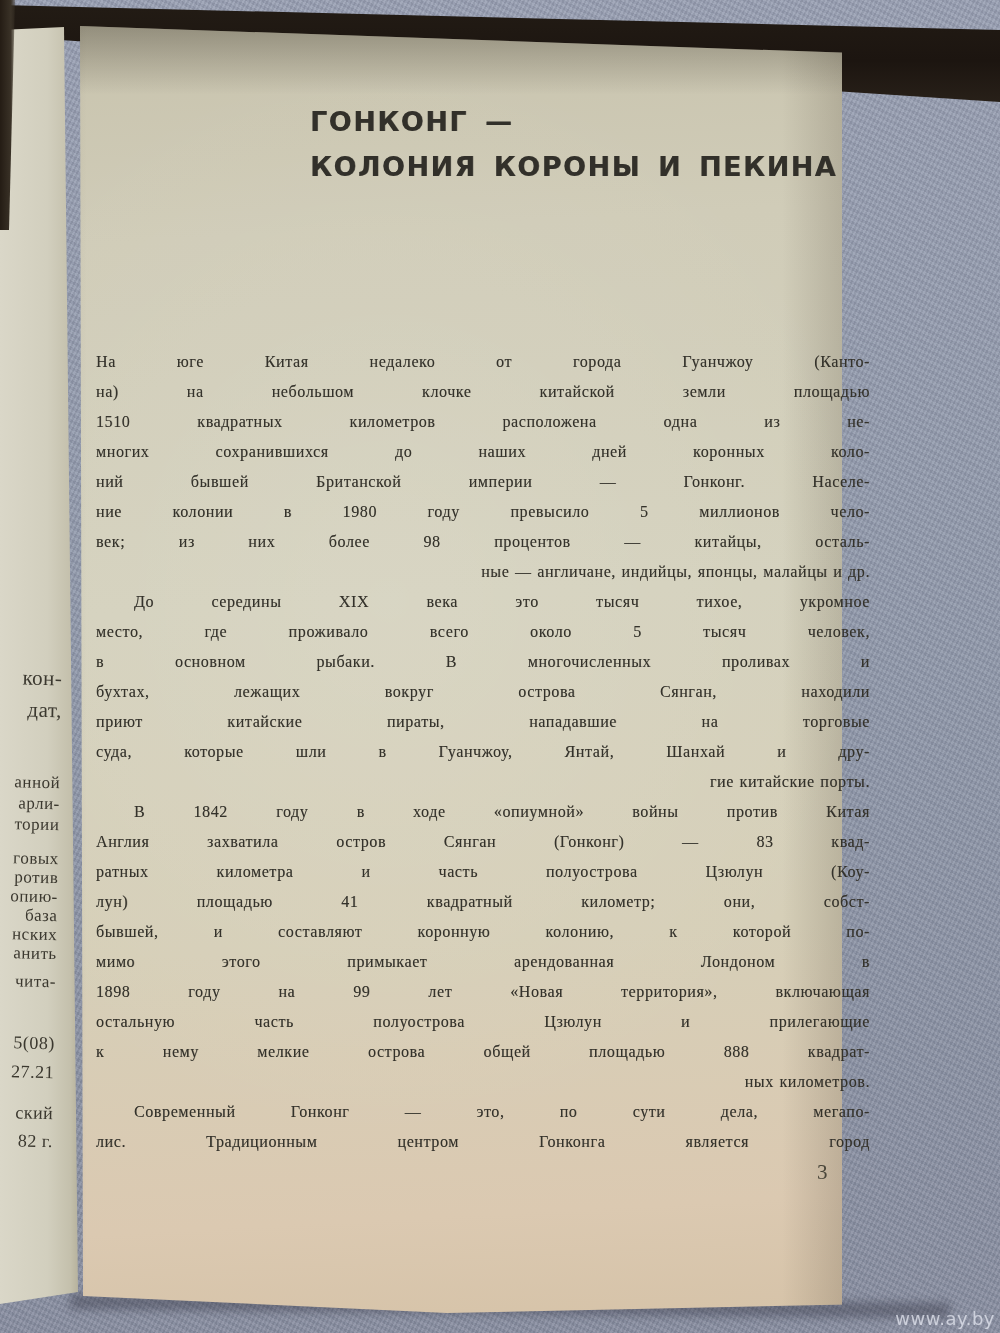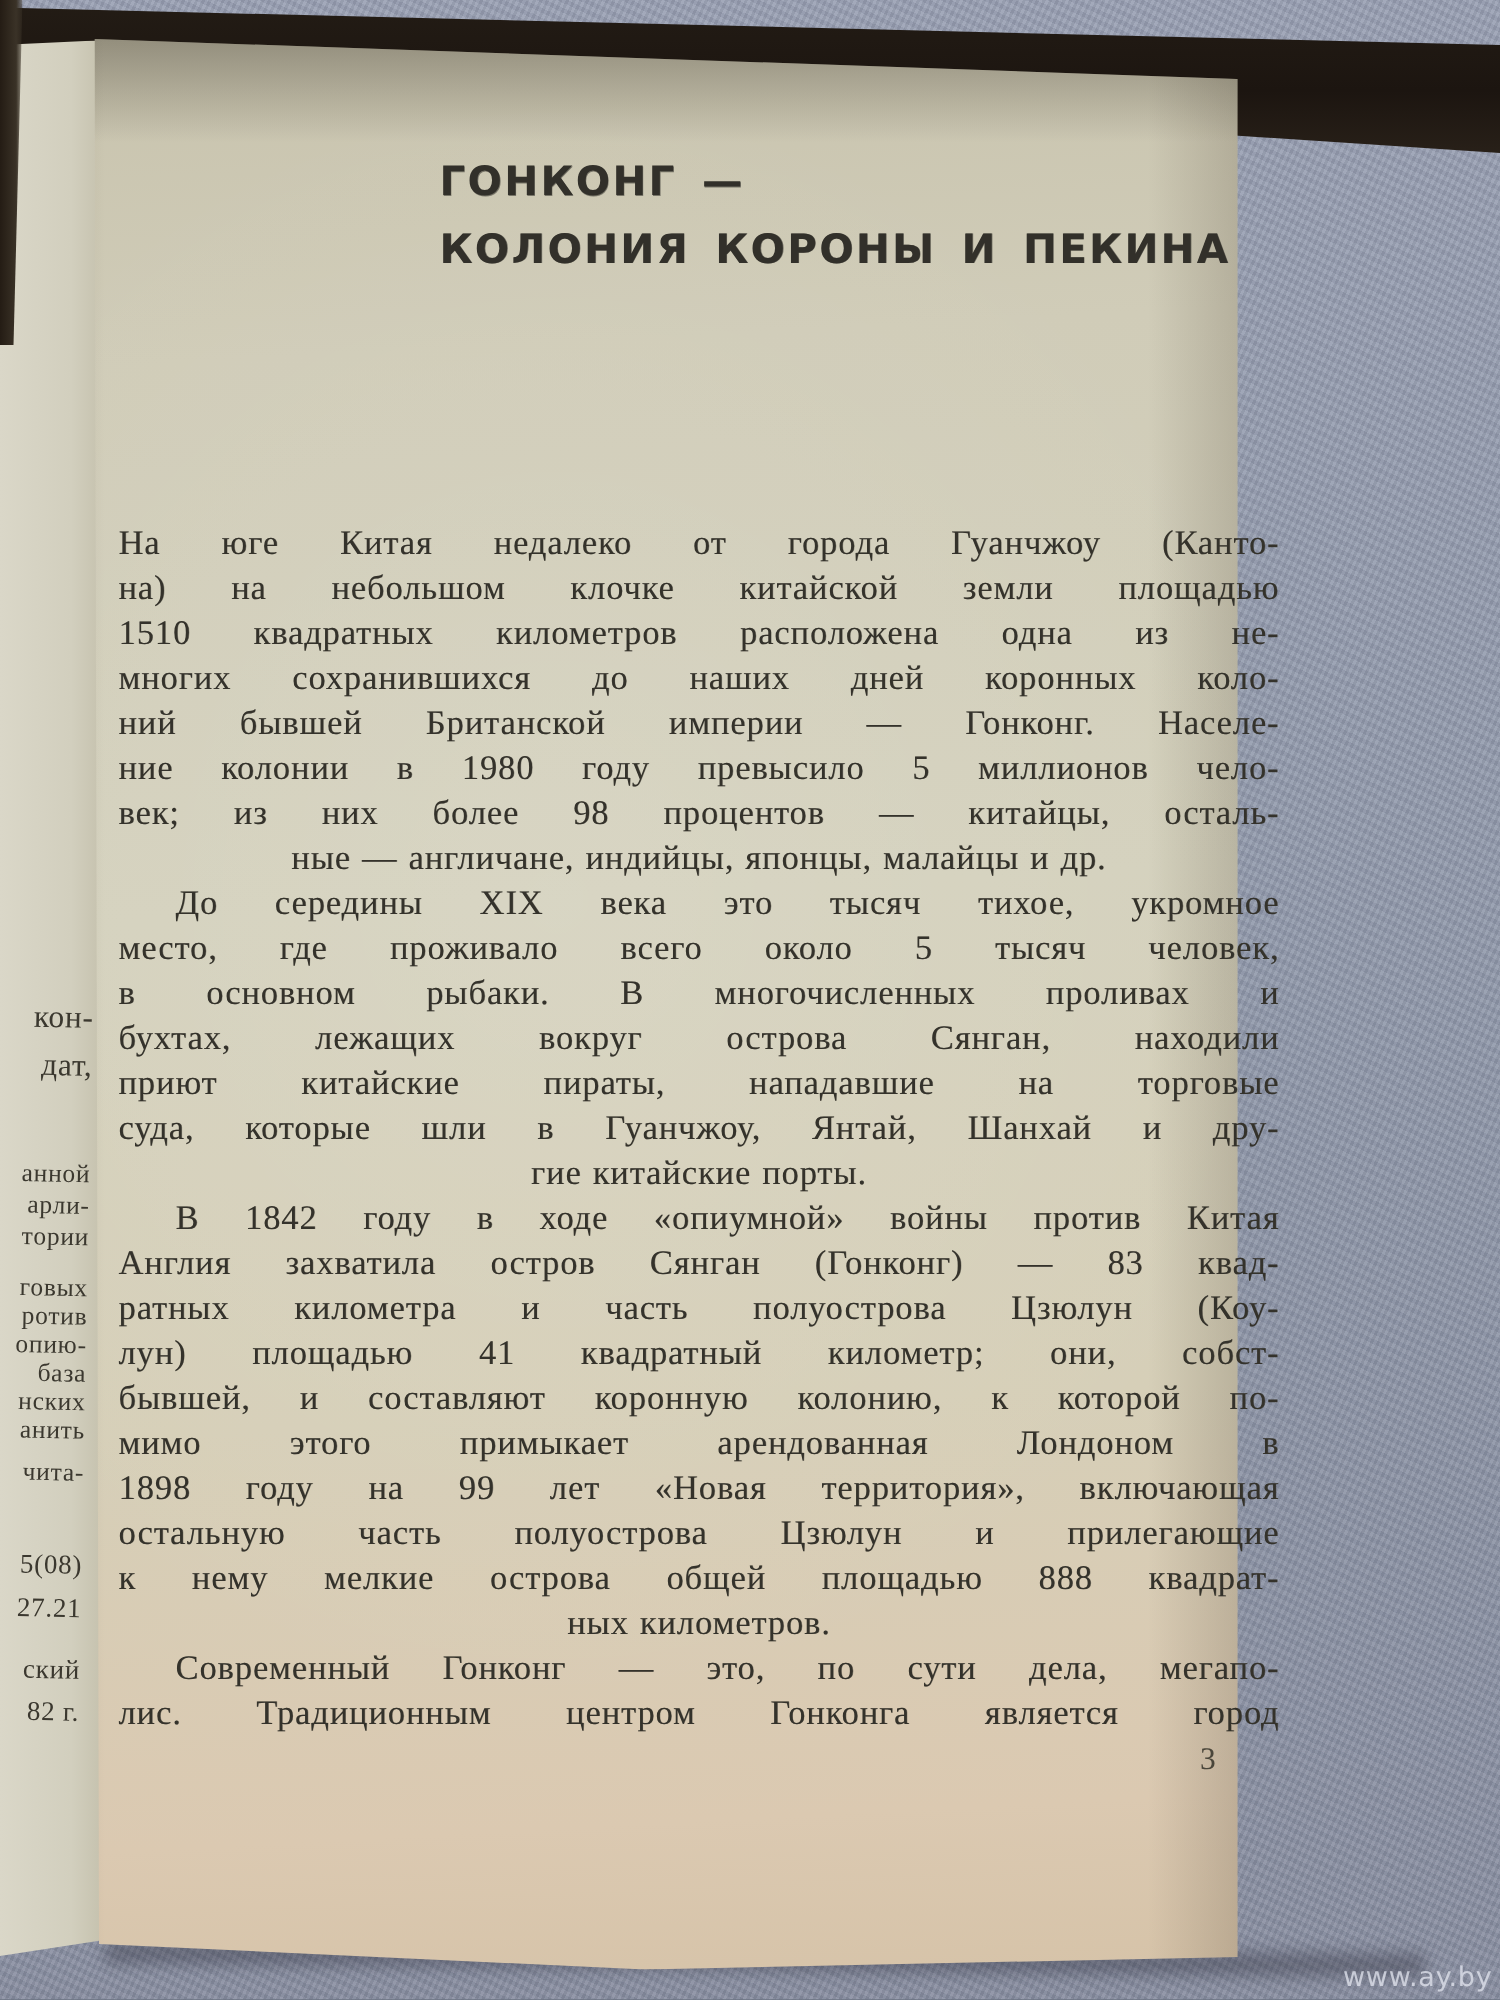"ГОНКОНГ —" .page { left: 0 -> 17px }
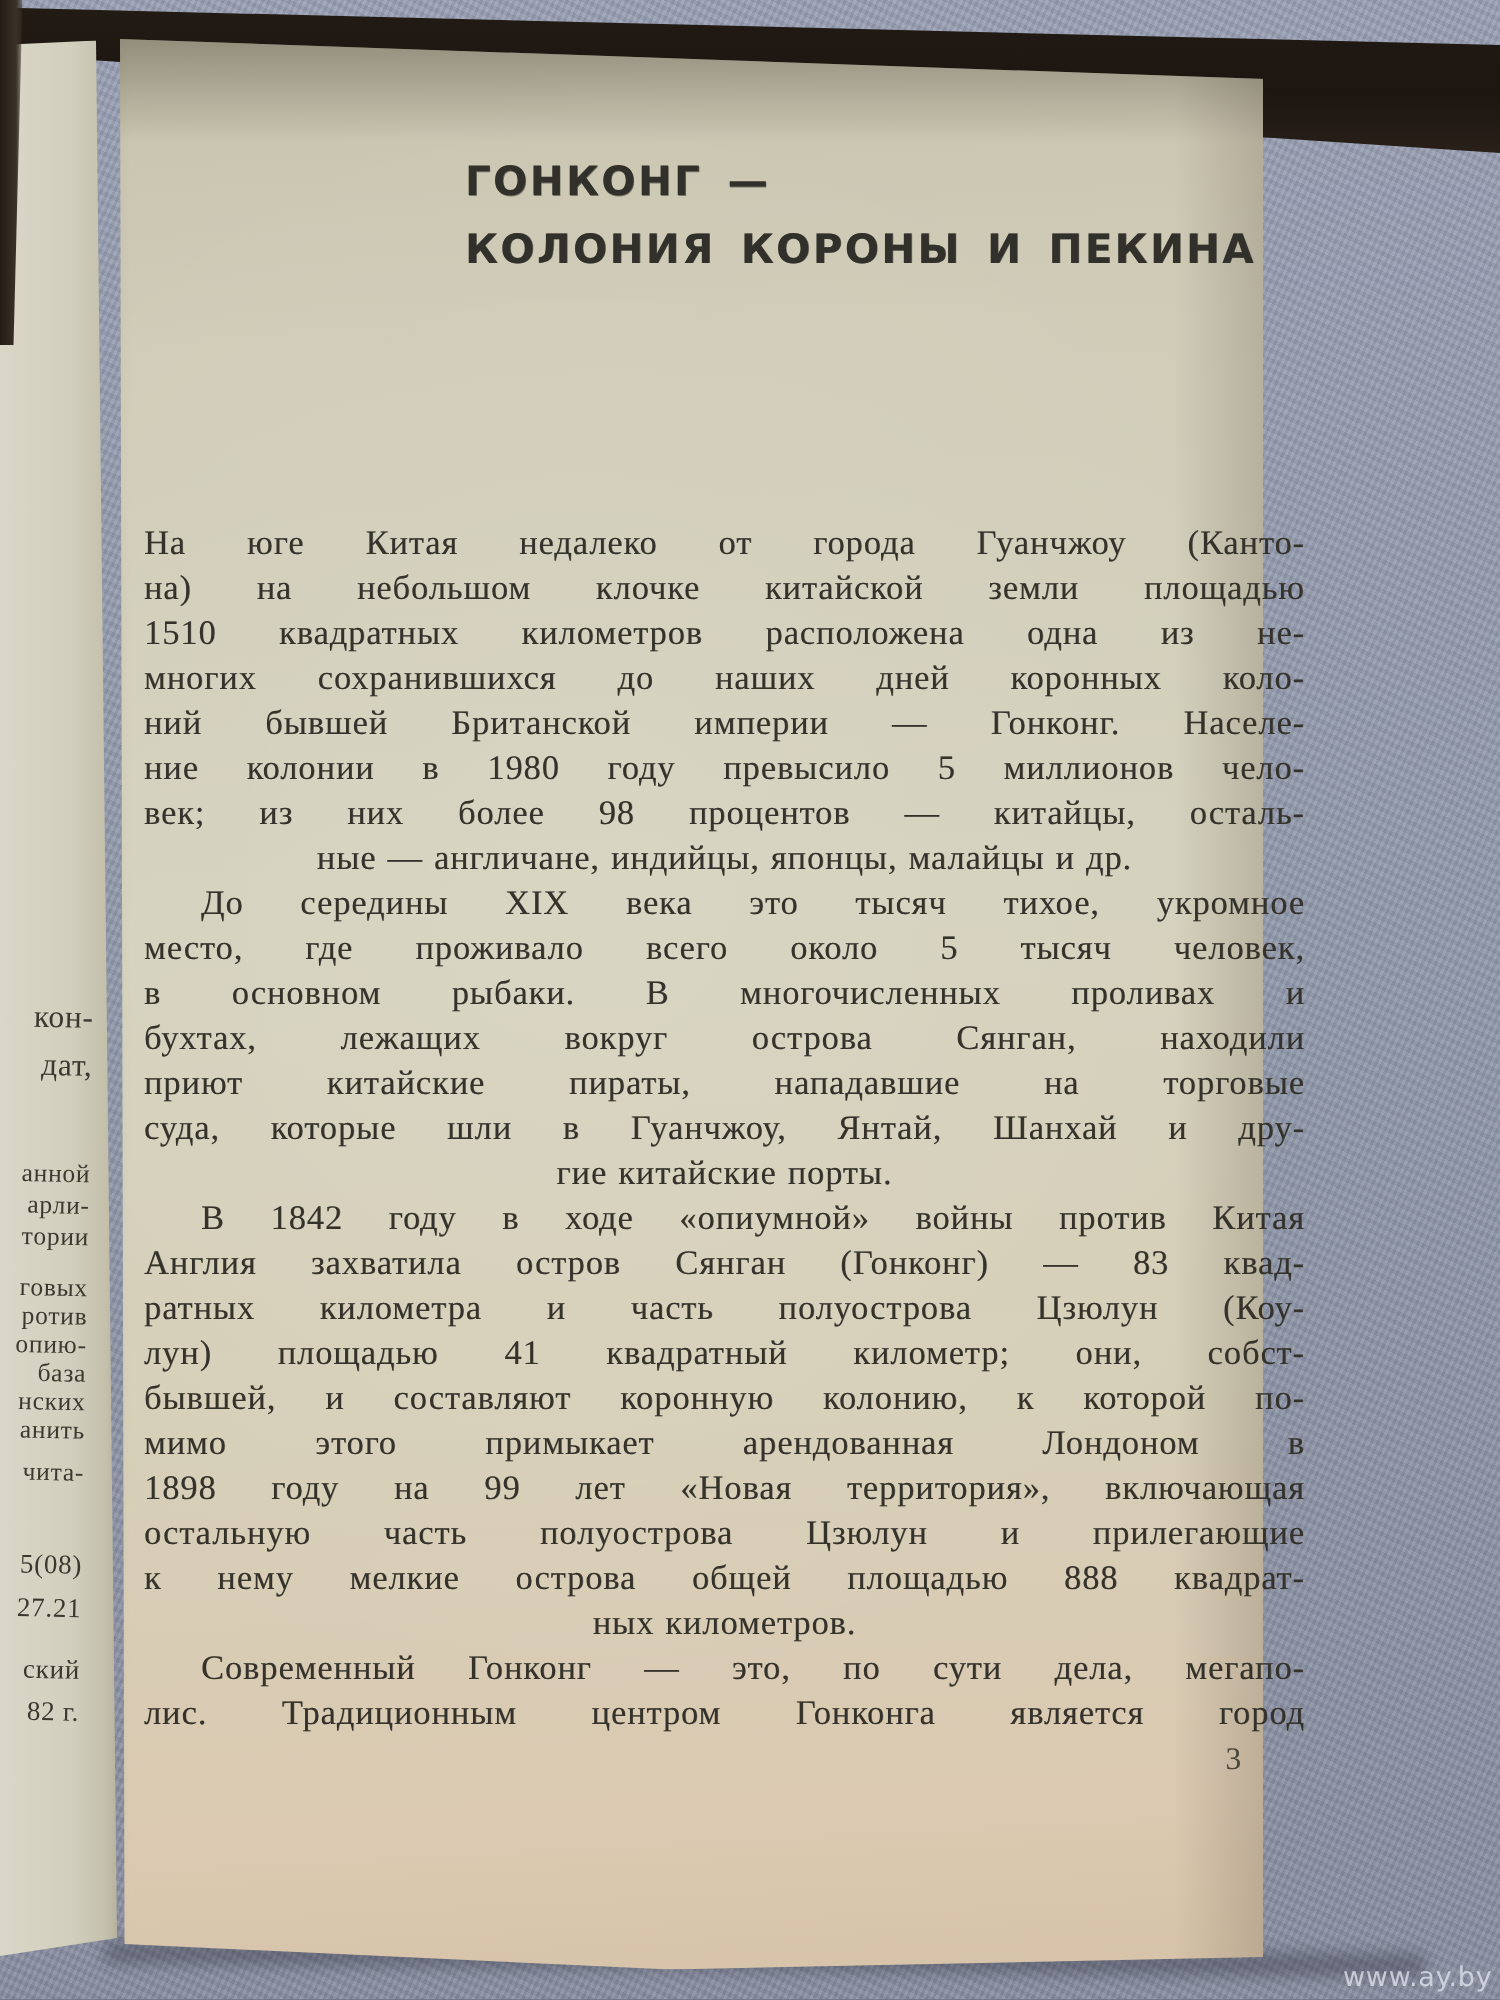"На юге Китая недалеко от" .body-text { font-size: 23px -> 16px }
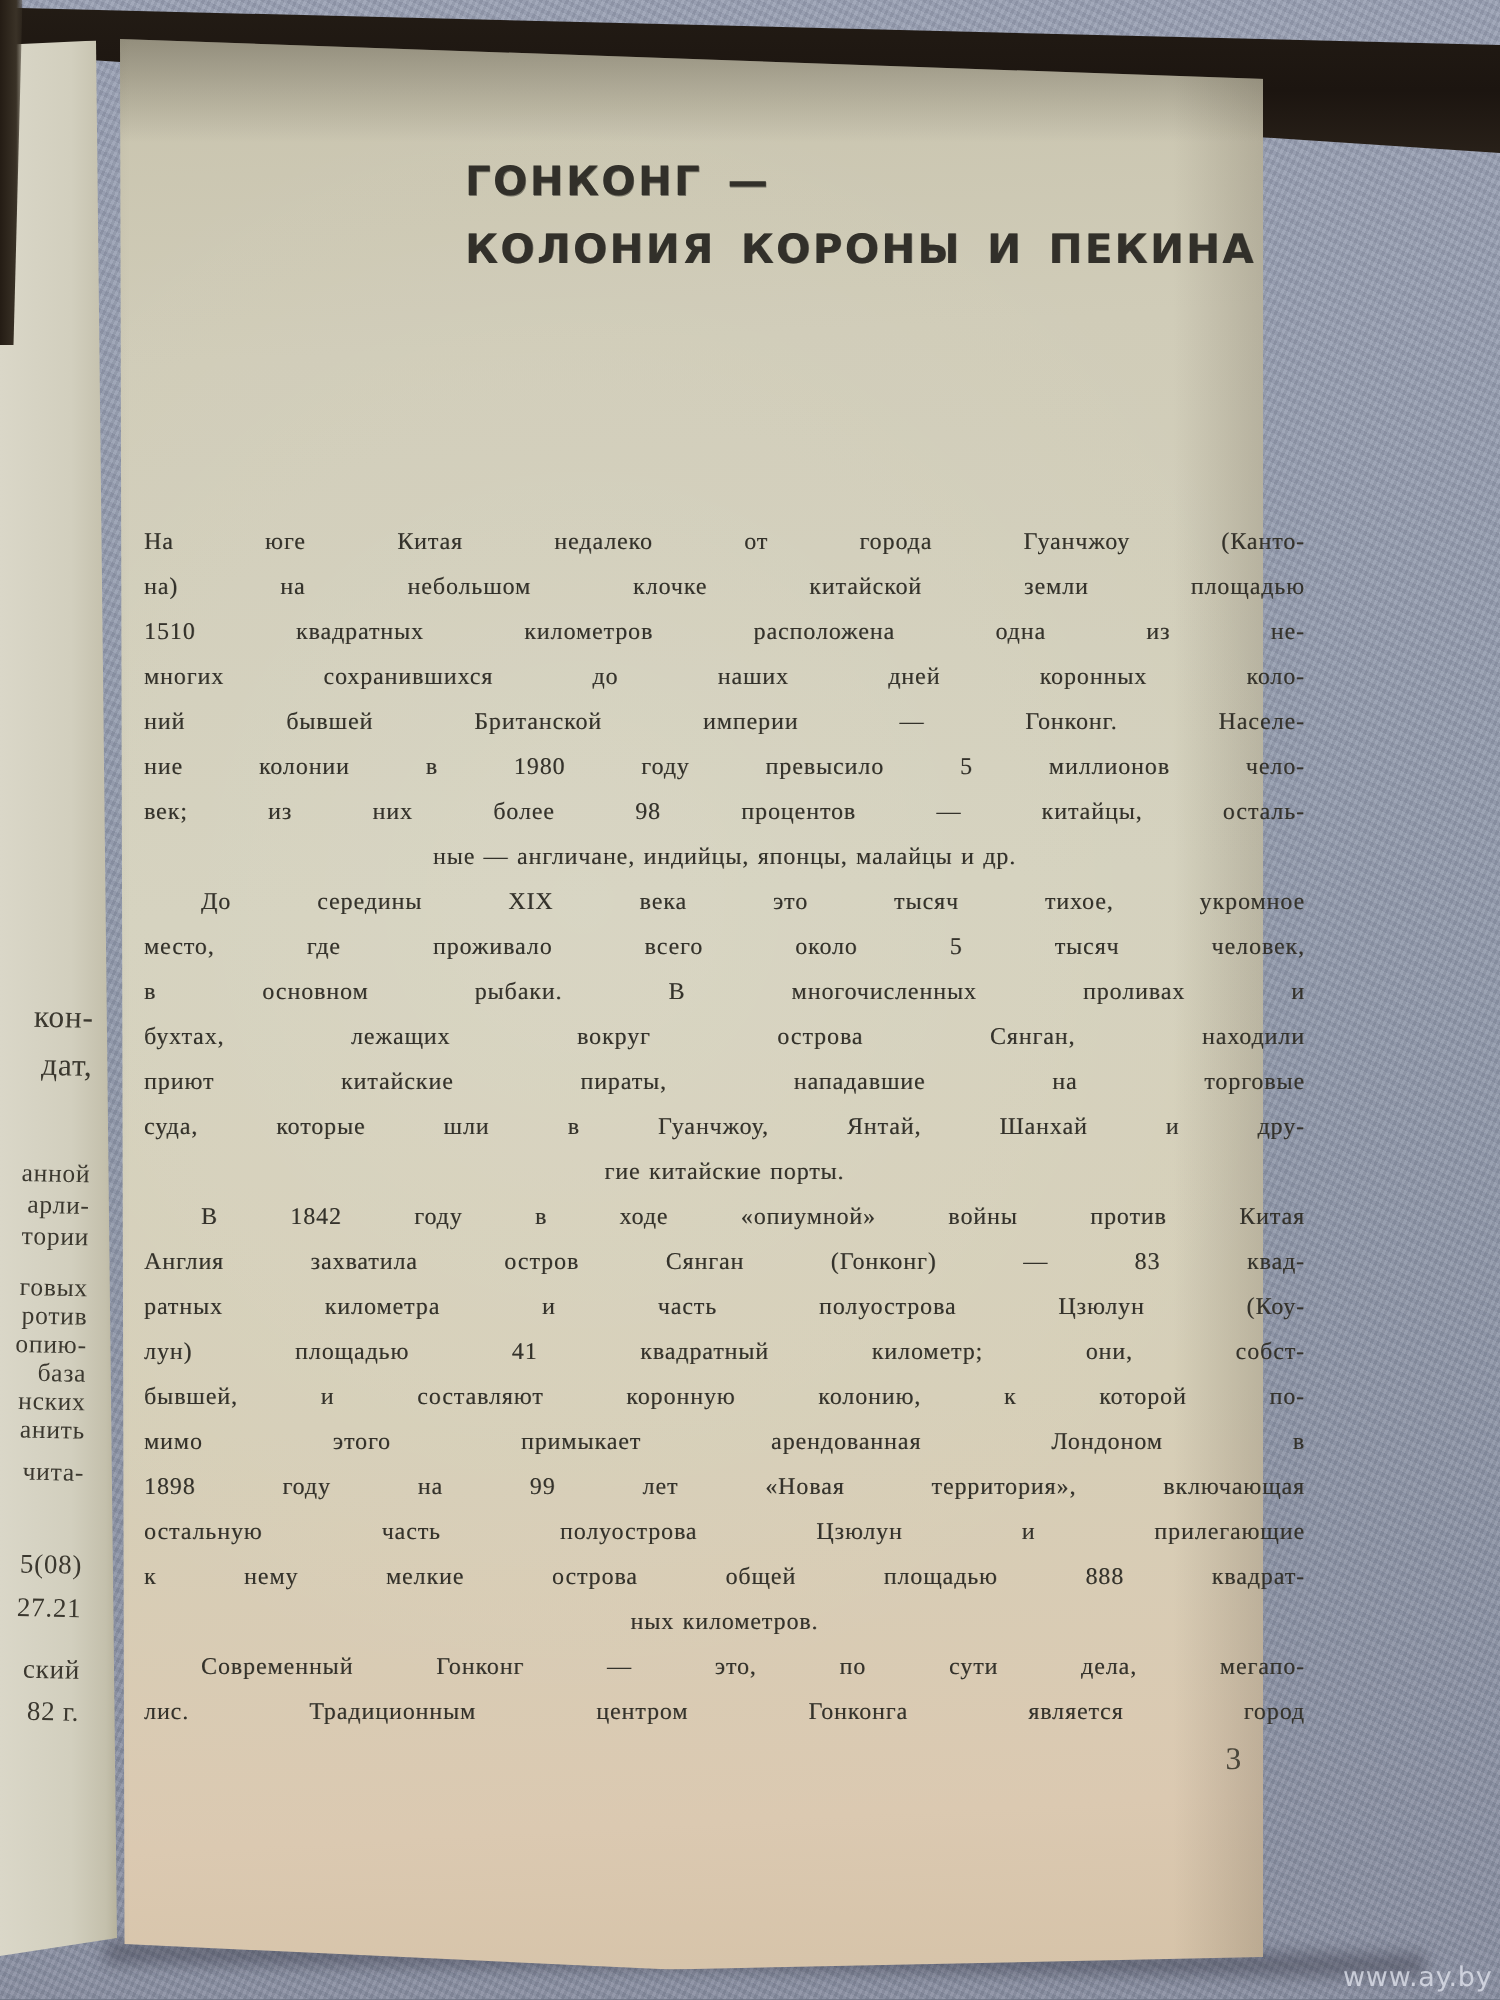"ные — англичане, индийцы, японцы," .body-text .line { text-align: center -> right }
